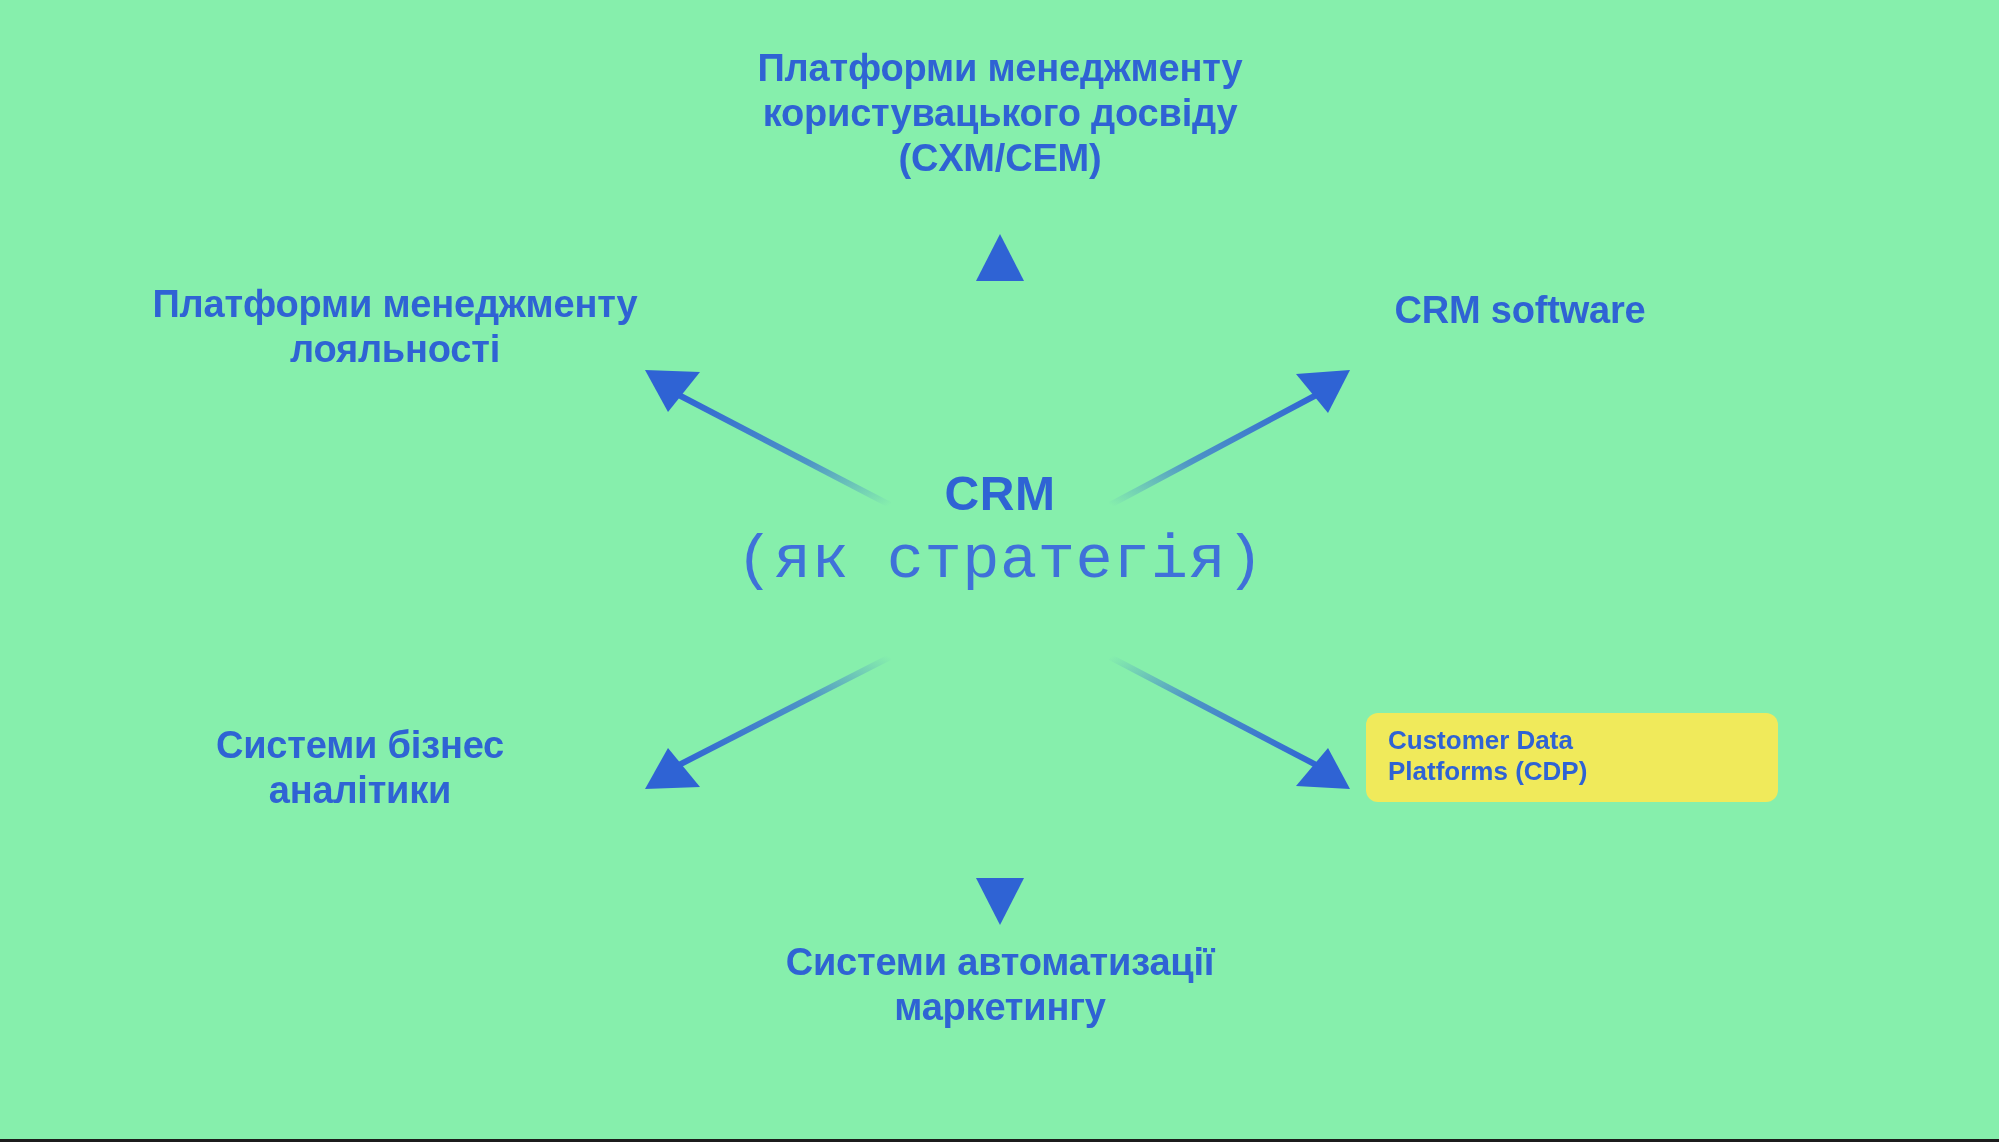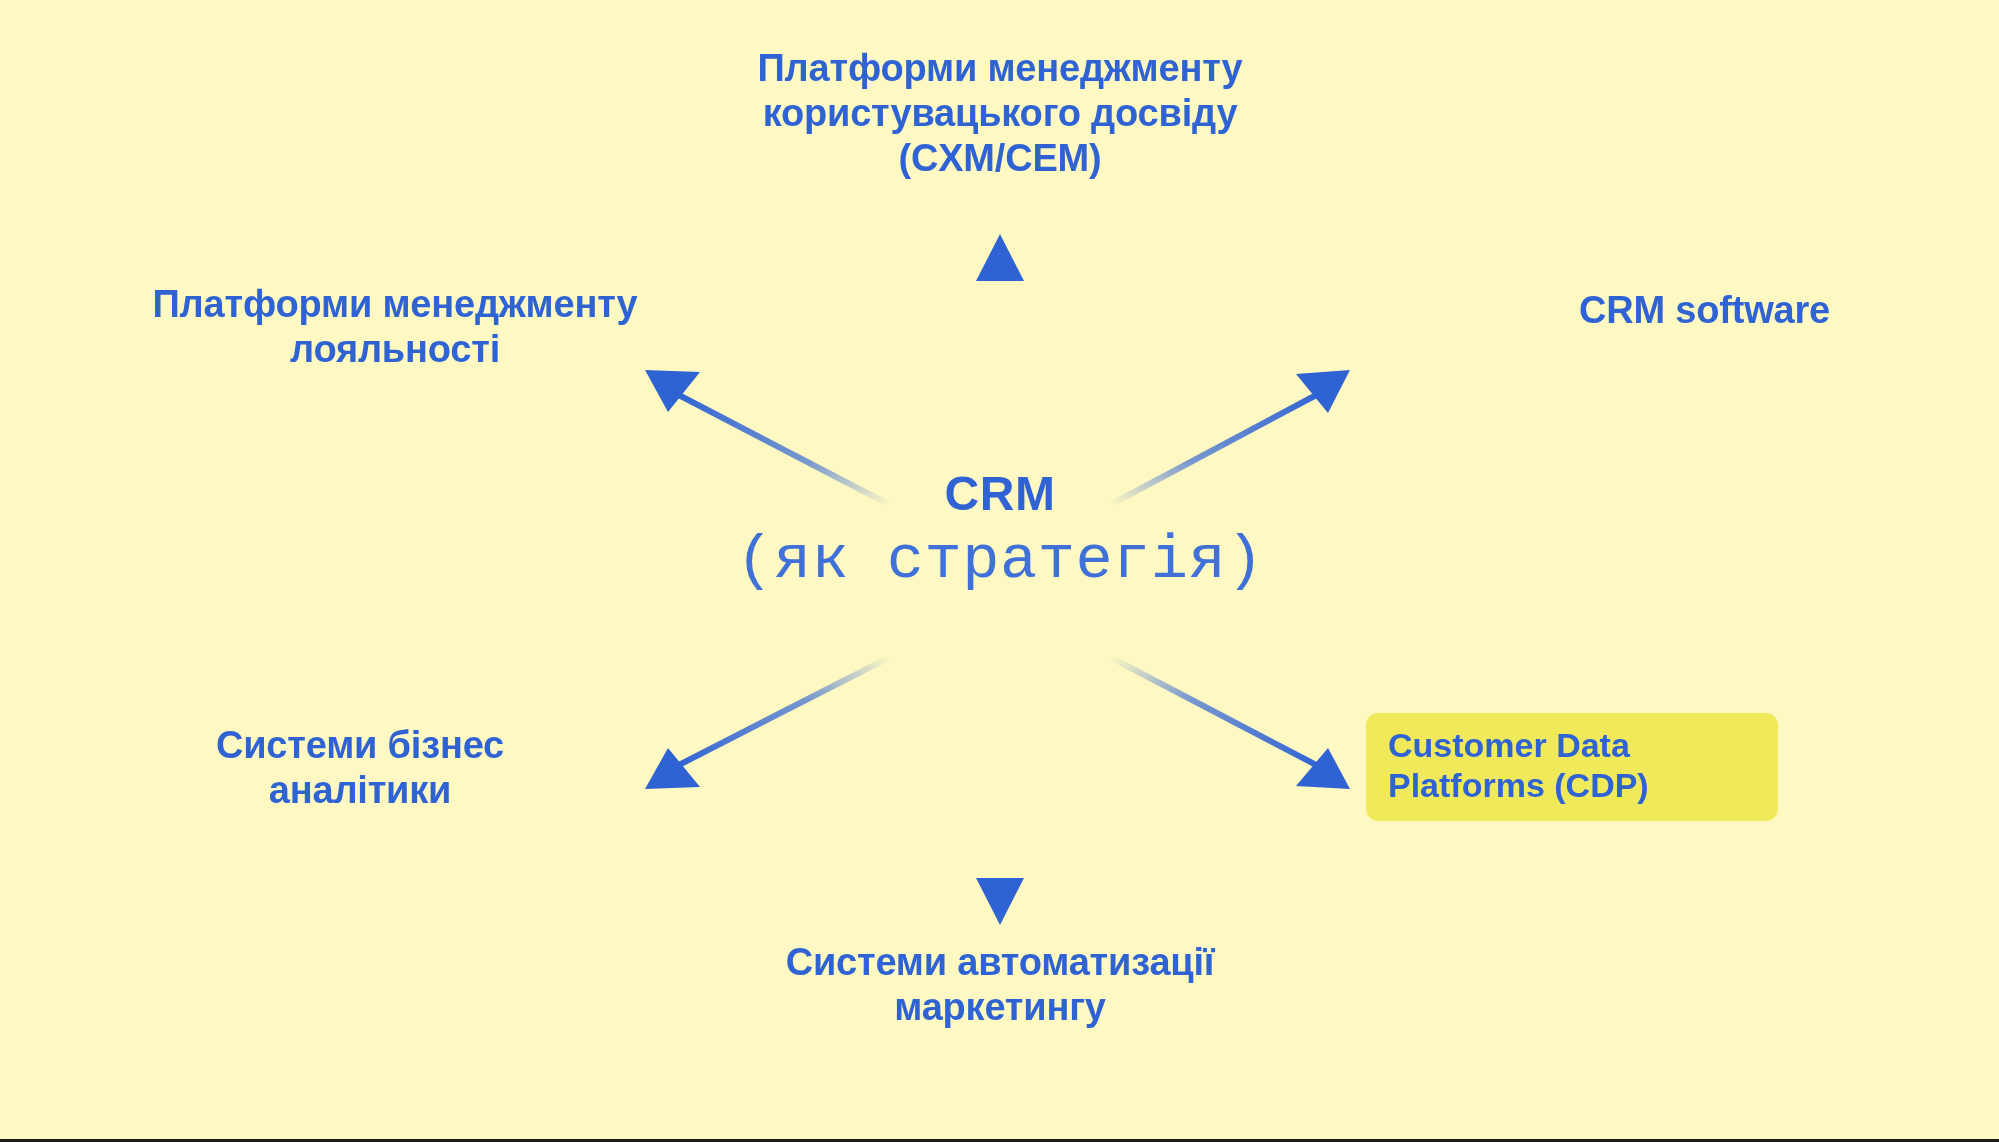"Платформи менеджменту" #stage { background: #fef9c3 -> #86efac }
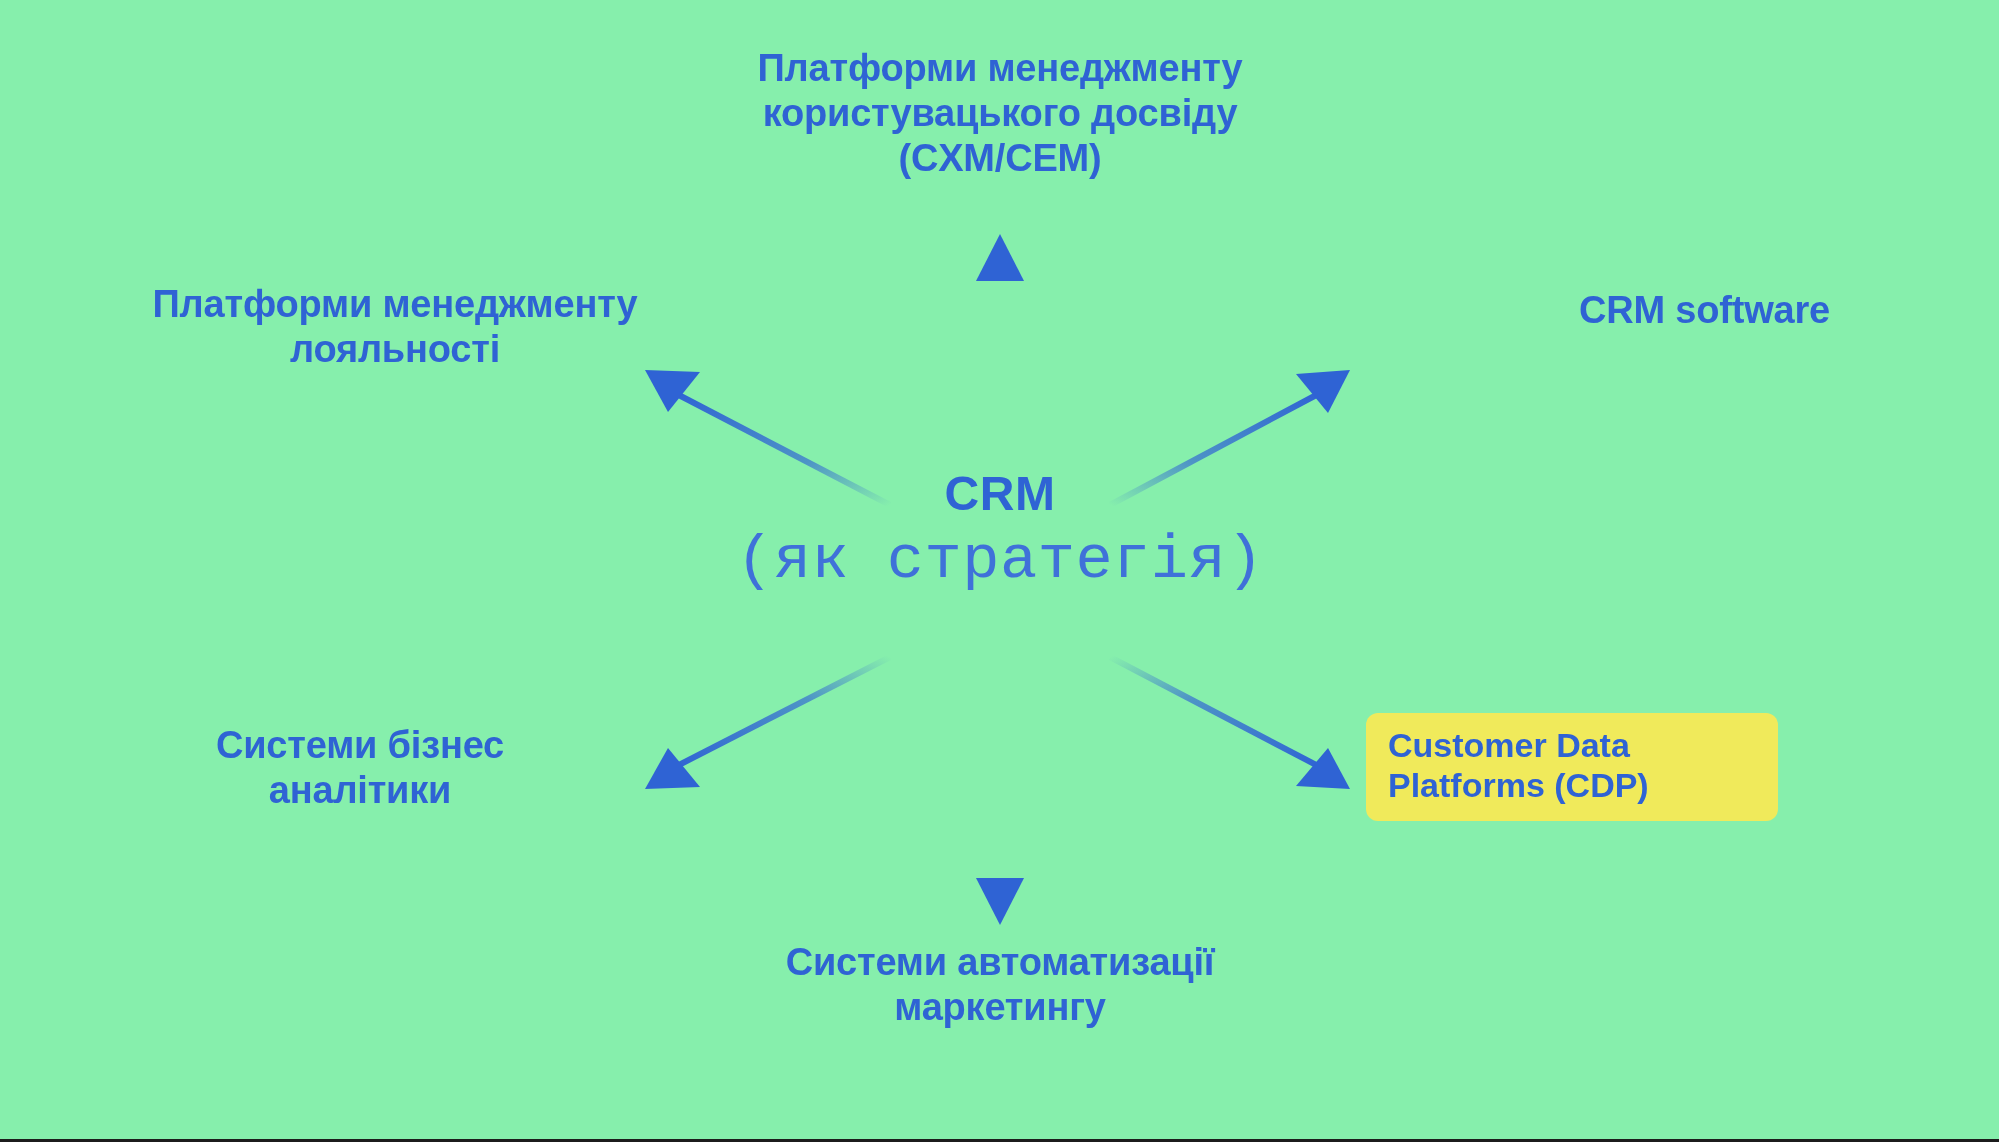"CRM software" #label-crm-software { text-align: right -> center }
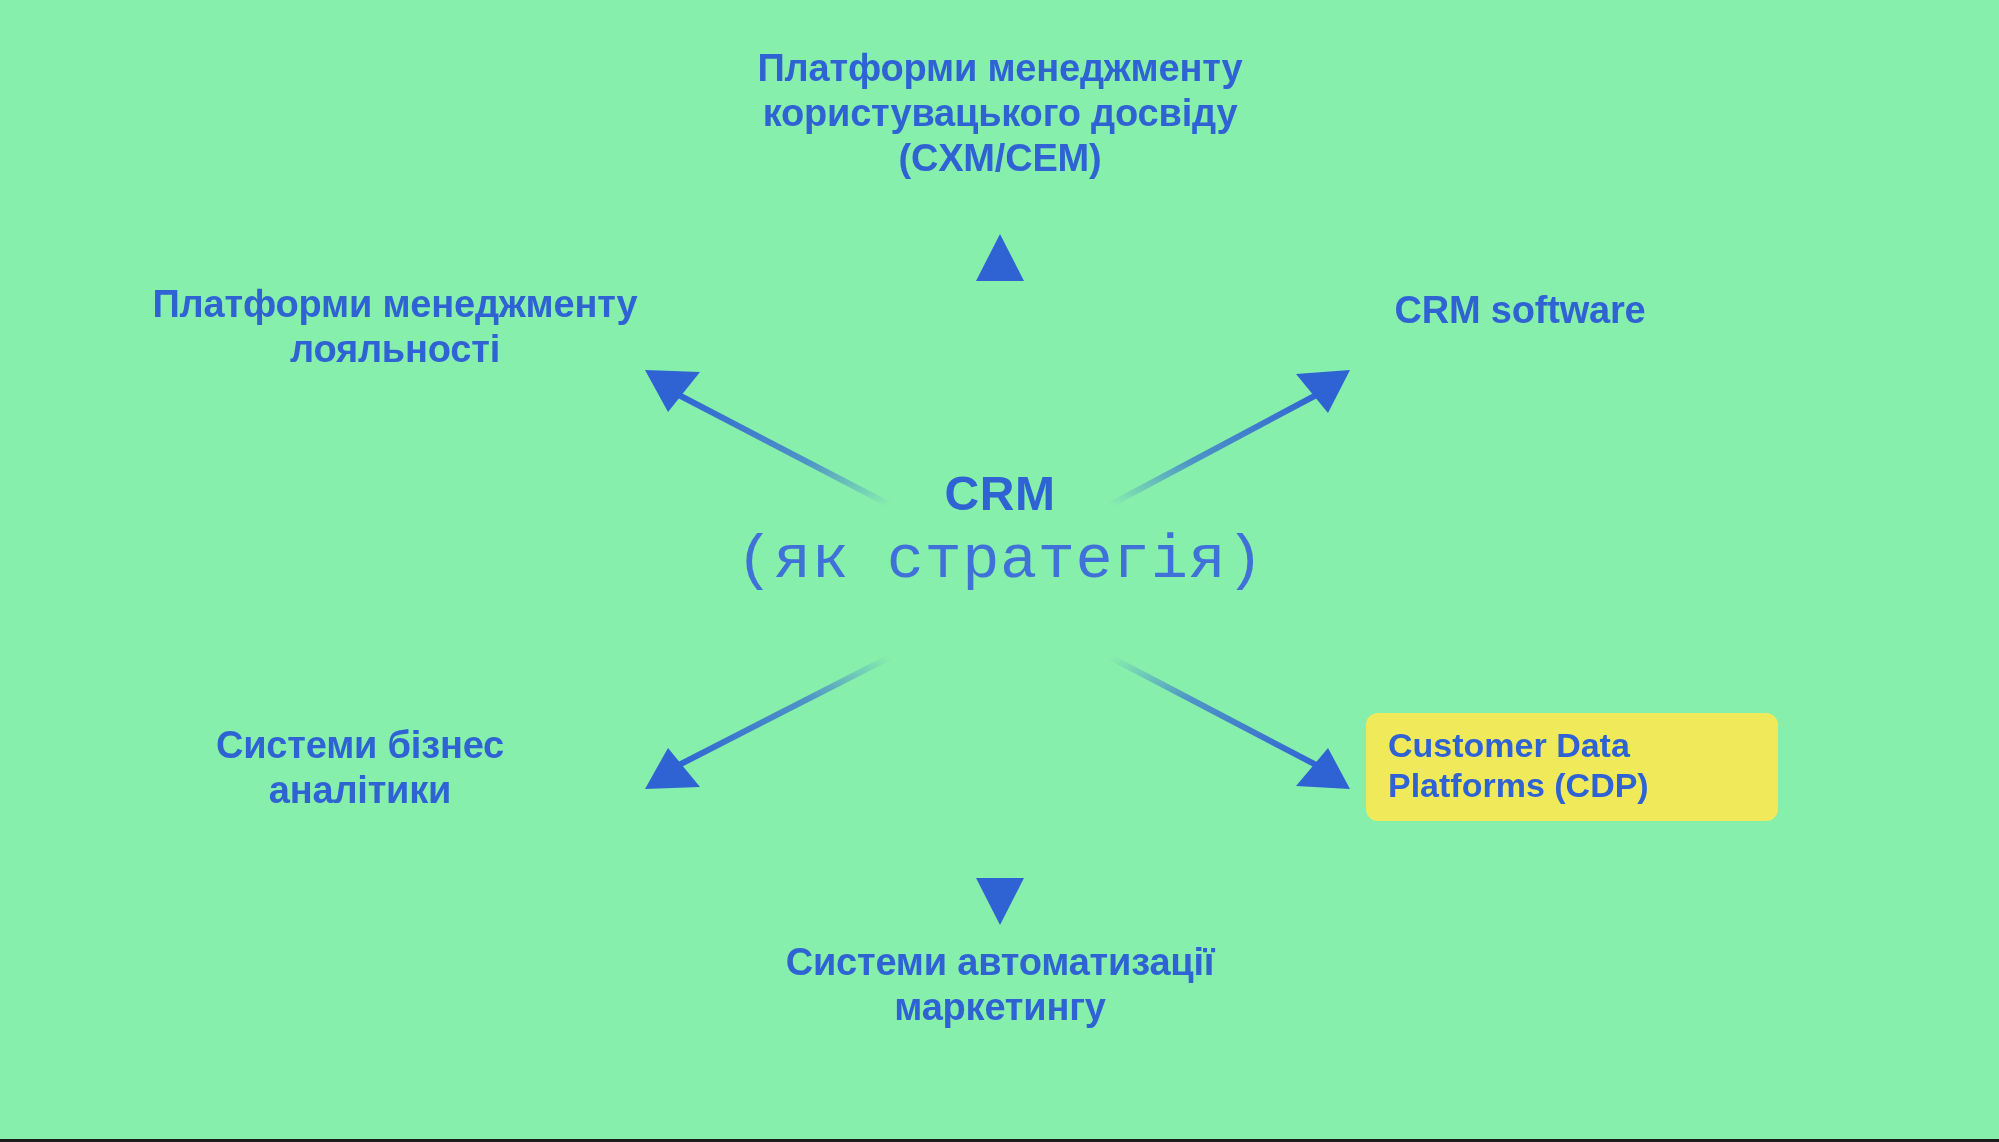"Customer Data" #cdp-box { font-size: 34px -> 26px }
